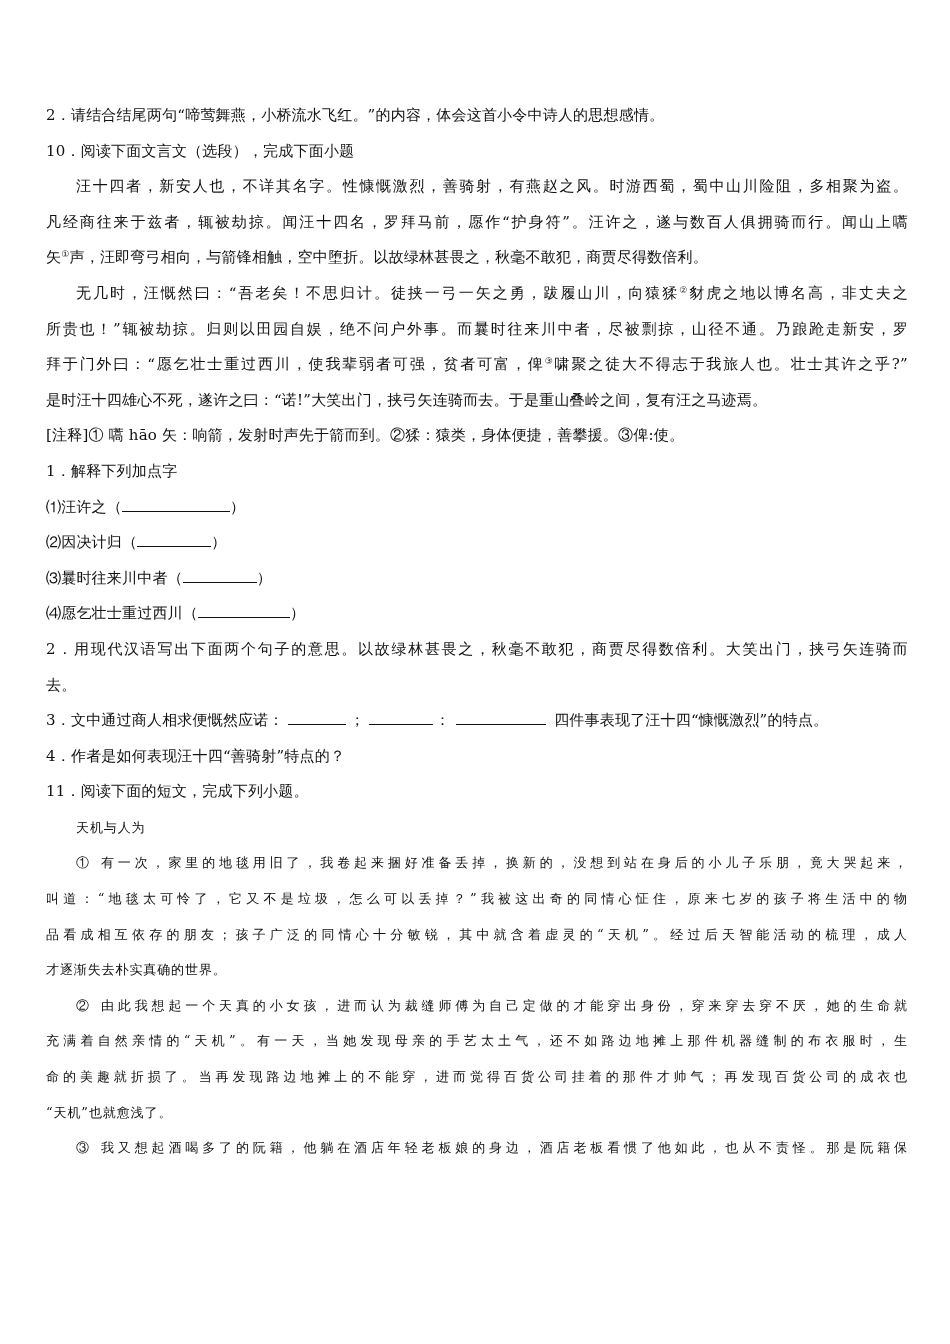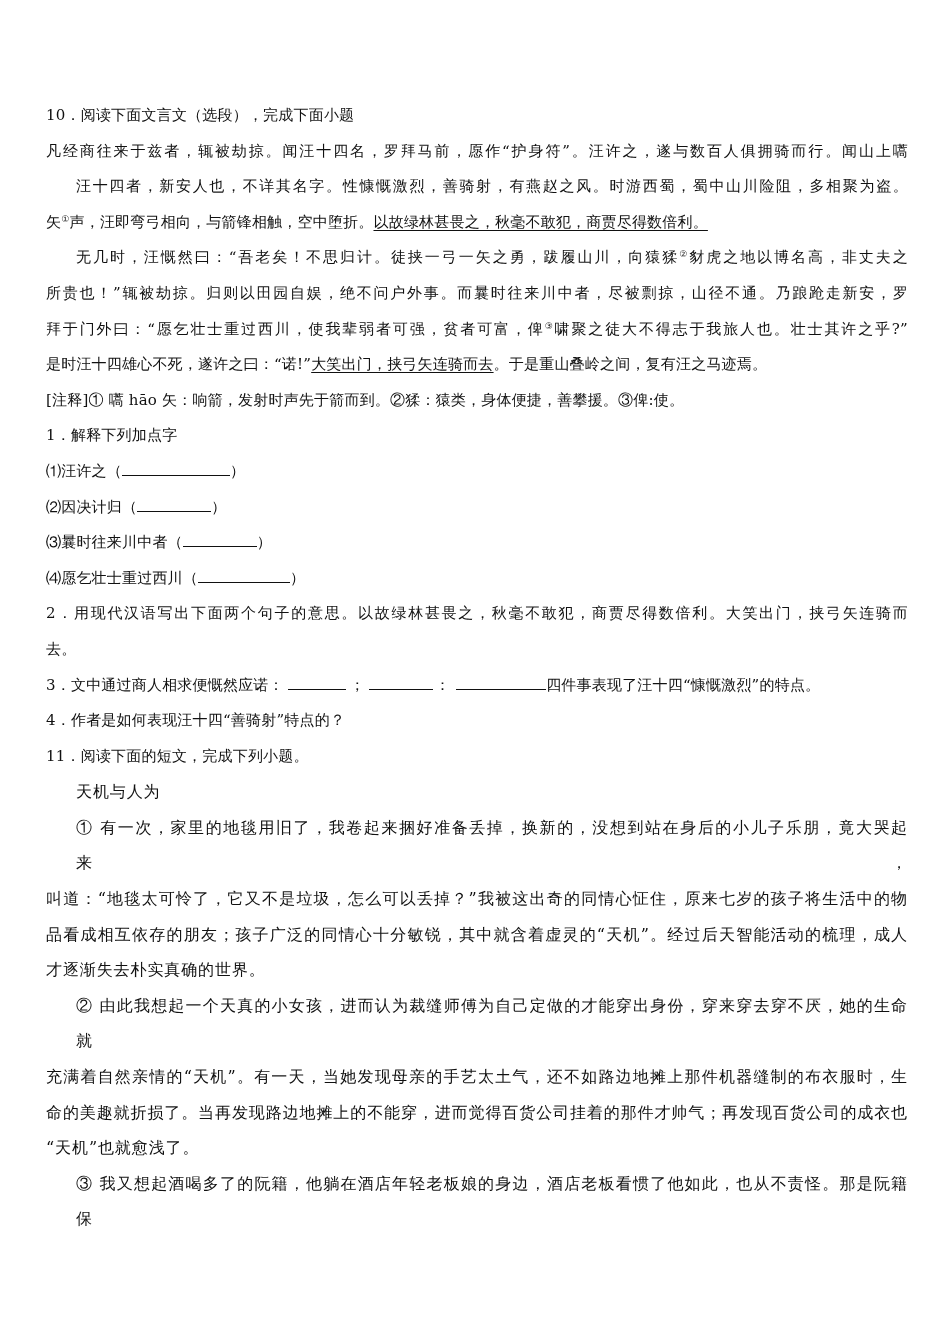"2．请结合结尾两句“啼莺舞燕，小桥流水飞红。”的内容，体会这首小令中诗人的思想感" div.line { html: none -> <div>2．请结合结尾两句“啼莺舞燕，小桥流水飞红。”的内容，体会这首小令中诗人的思想感情。</div> }
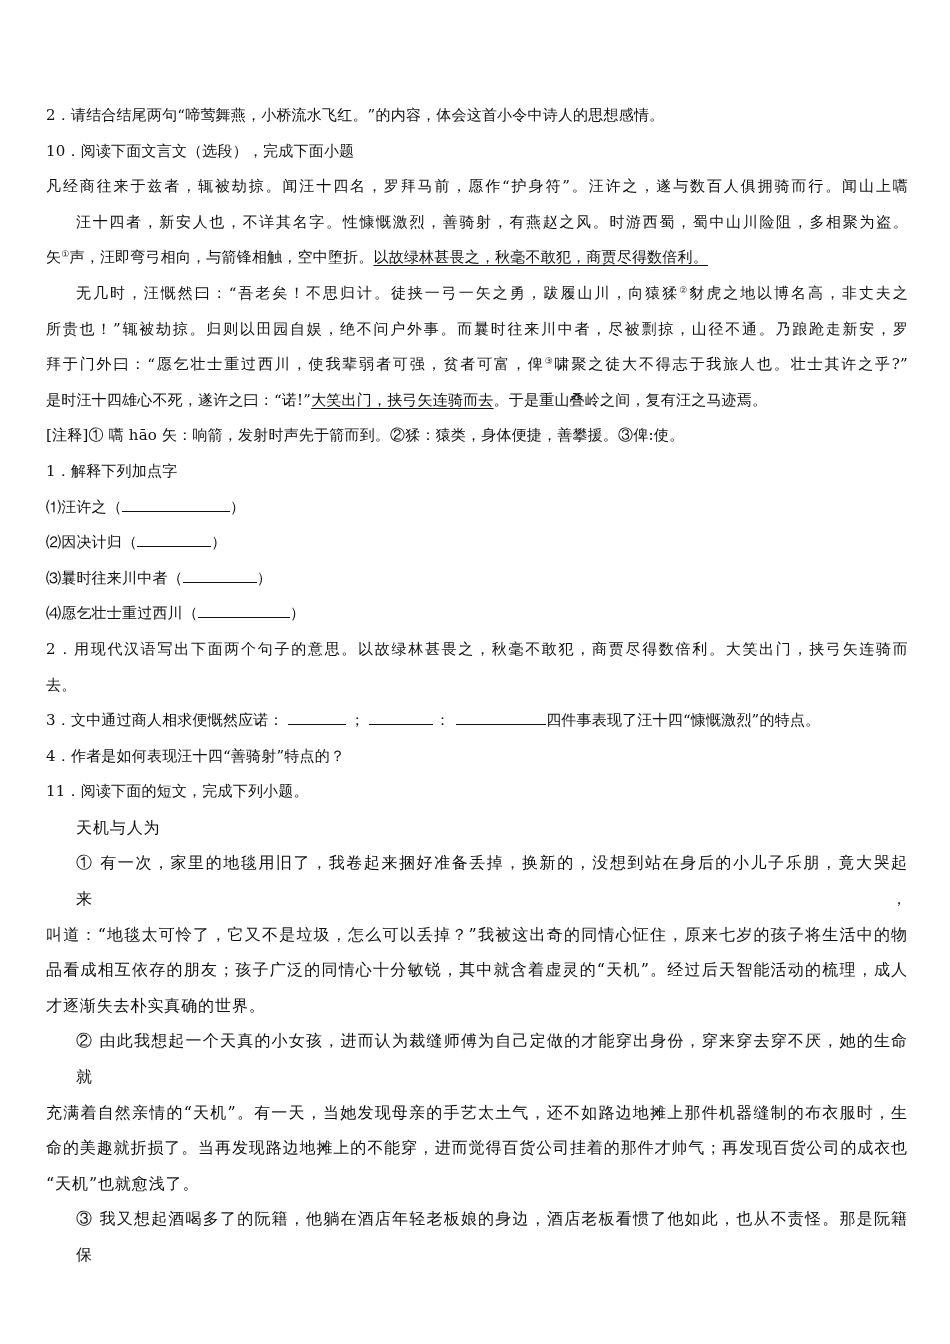"凡经商往来于兹者，辄被劫掠。闻汪十四名，罗拜马前，愿作“护身符”。汪许之，遂与数" div.line { order: before "汪十四者，新安人也，不详其名字。性慷慨激烈，善骑射，有燕赵之风。时游西蜀，蜀中山" -> after "汪十四者，新安人也，不详其名字。性慷慨激烈，善骑射，有燕赵之风。时游西蜀，蜀中山" }
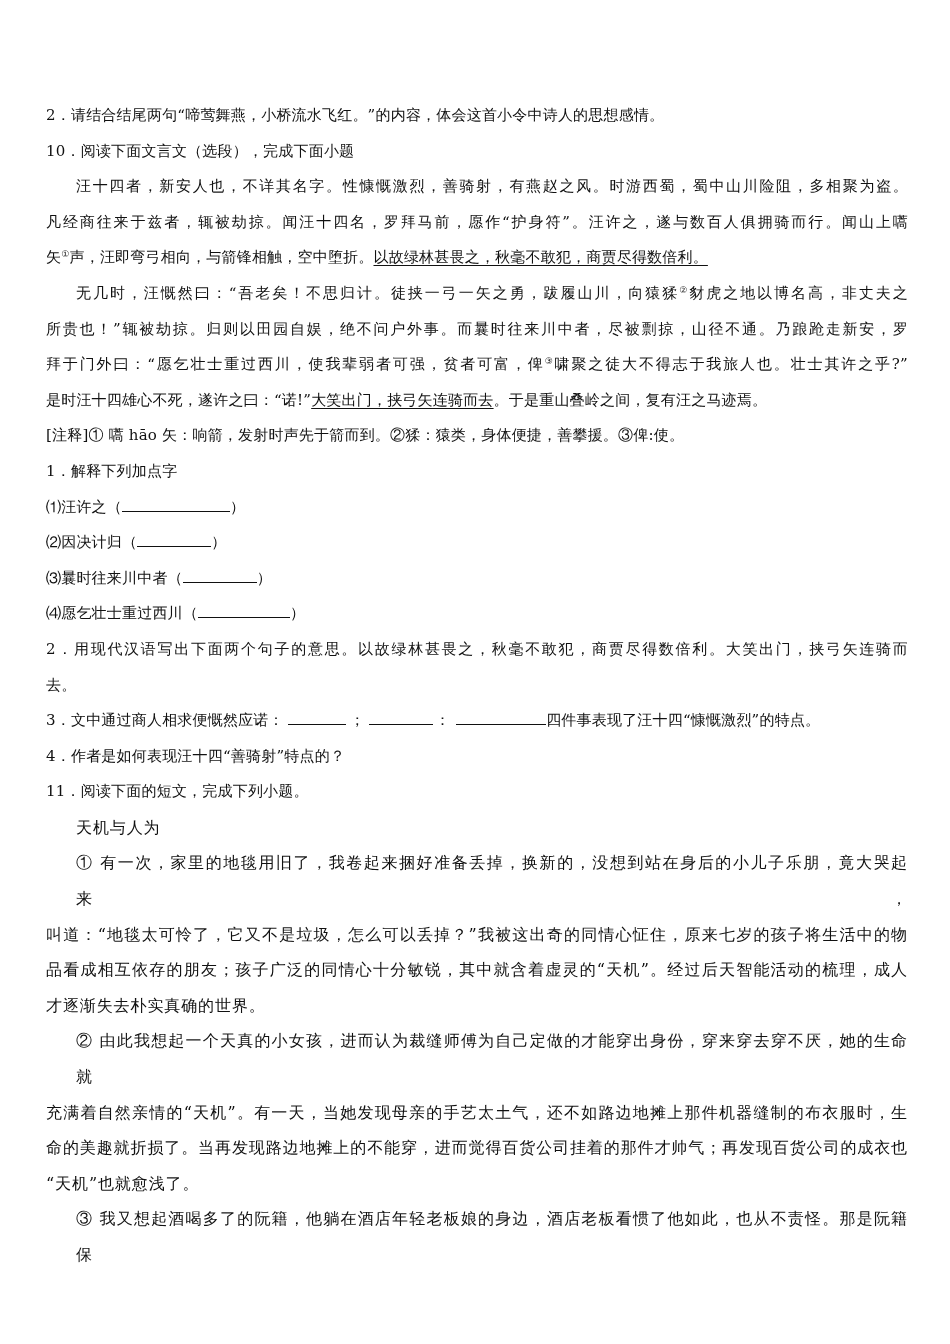"以故绿林甚畏之，秋毫不敢犯，商贾尽得数倍利。" .u { text-decoration: underline -> none }
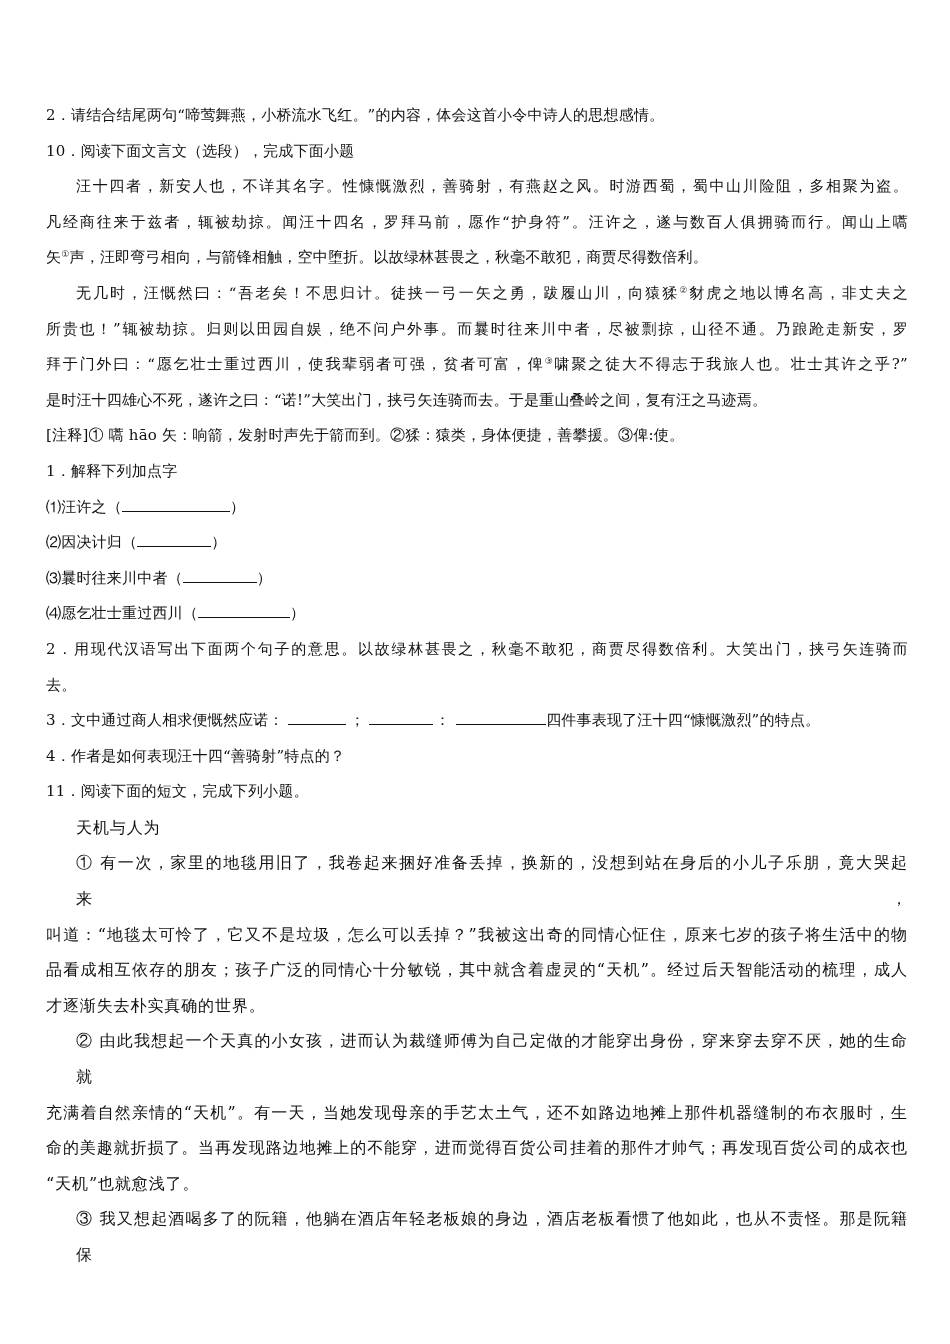"四件事表现了汪十四“慷慨激烈”的特点。" span { margin-left: none -> 8px }
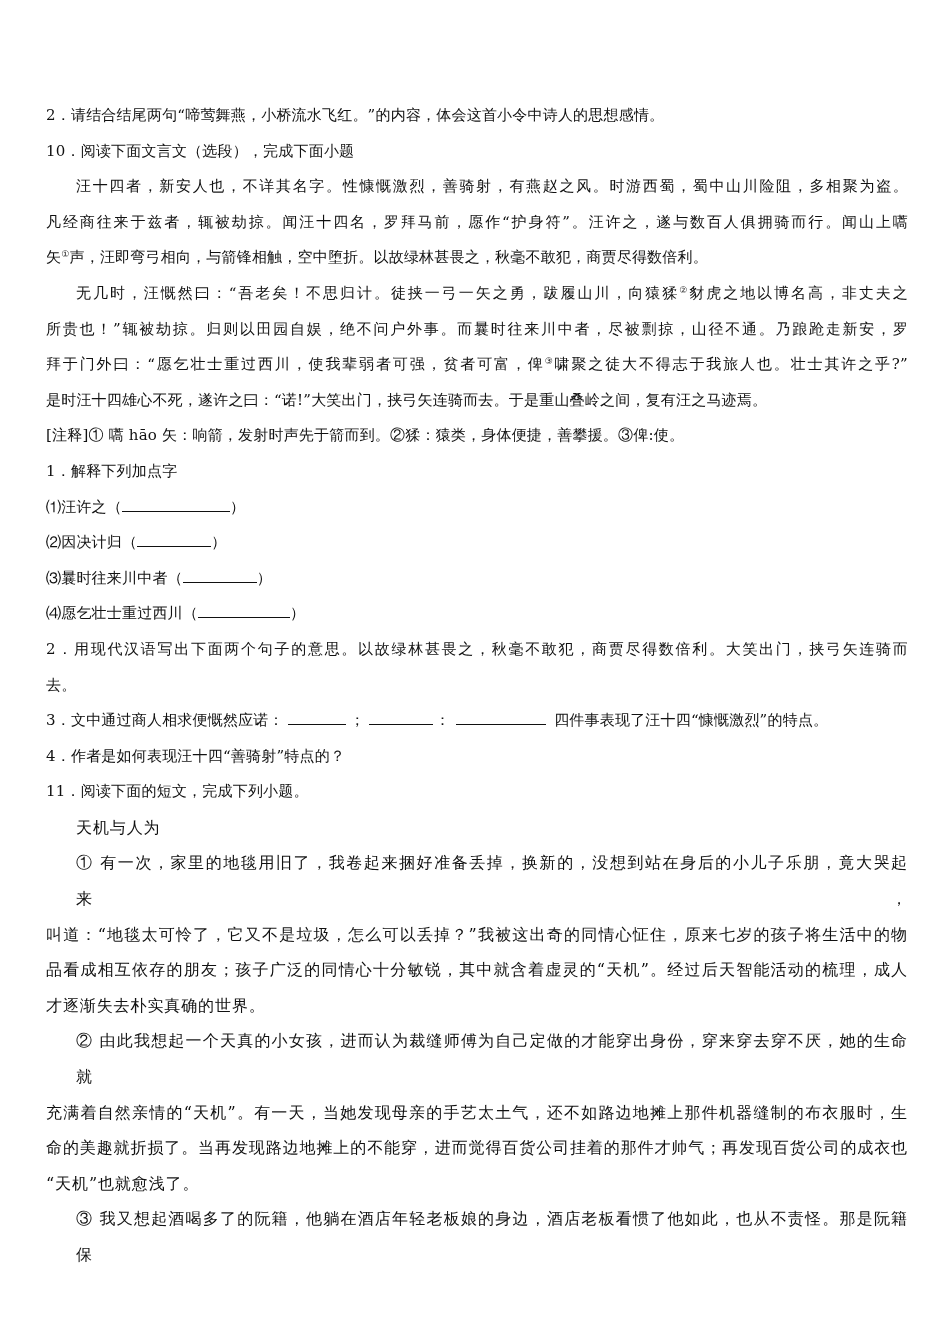"天机与人为" .story { font-size: 16px -> 13px }
